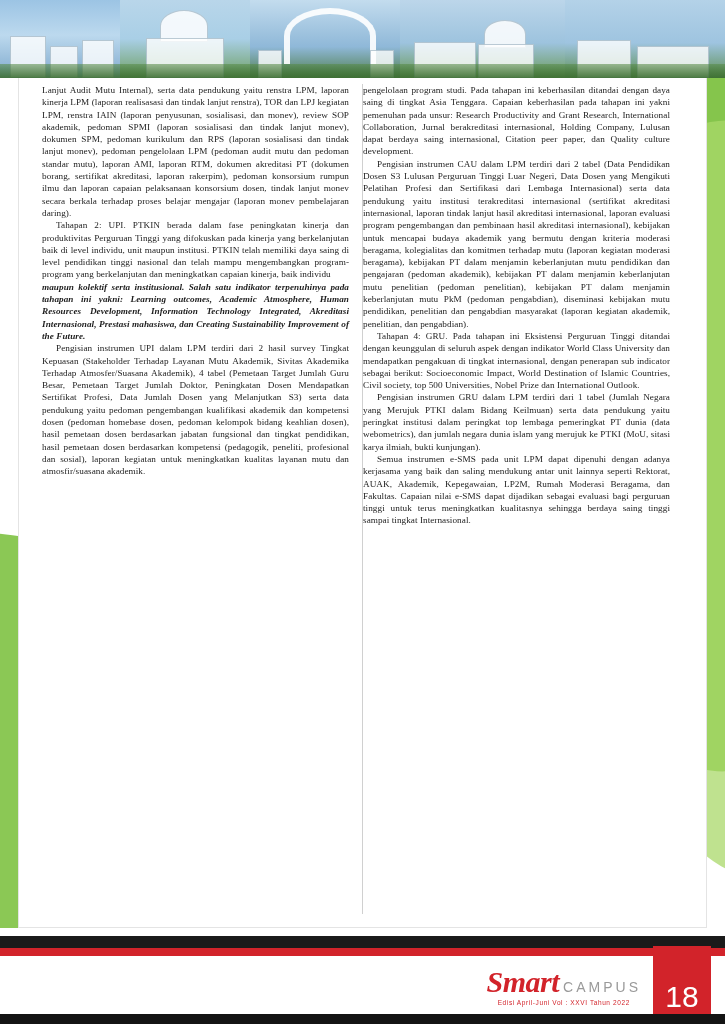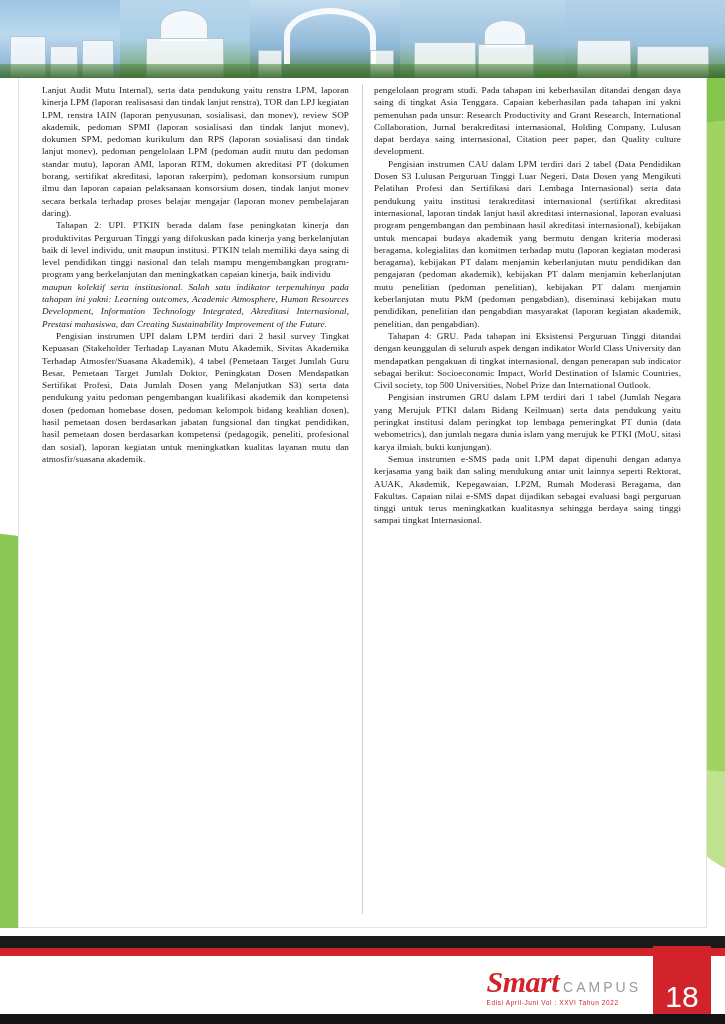"Lanjut Audit Mutu Internal), serta" .columns { gap: 25px -> 14px }
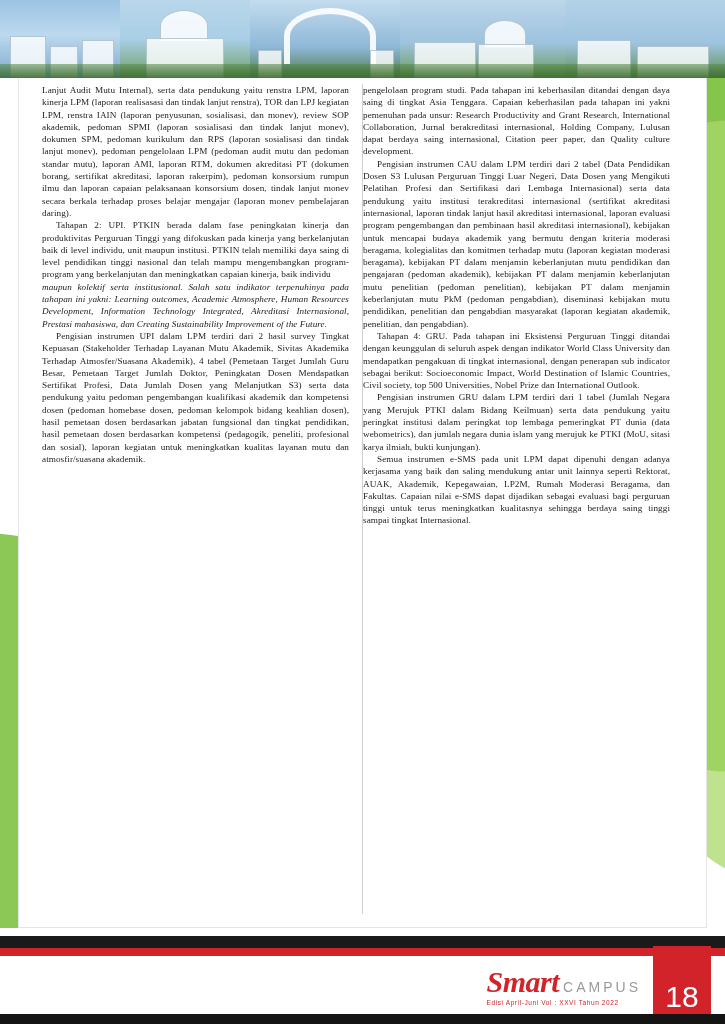"maupun kolektif serta institusional." .it { font-weight: none -> bold }
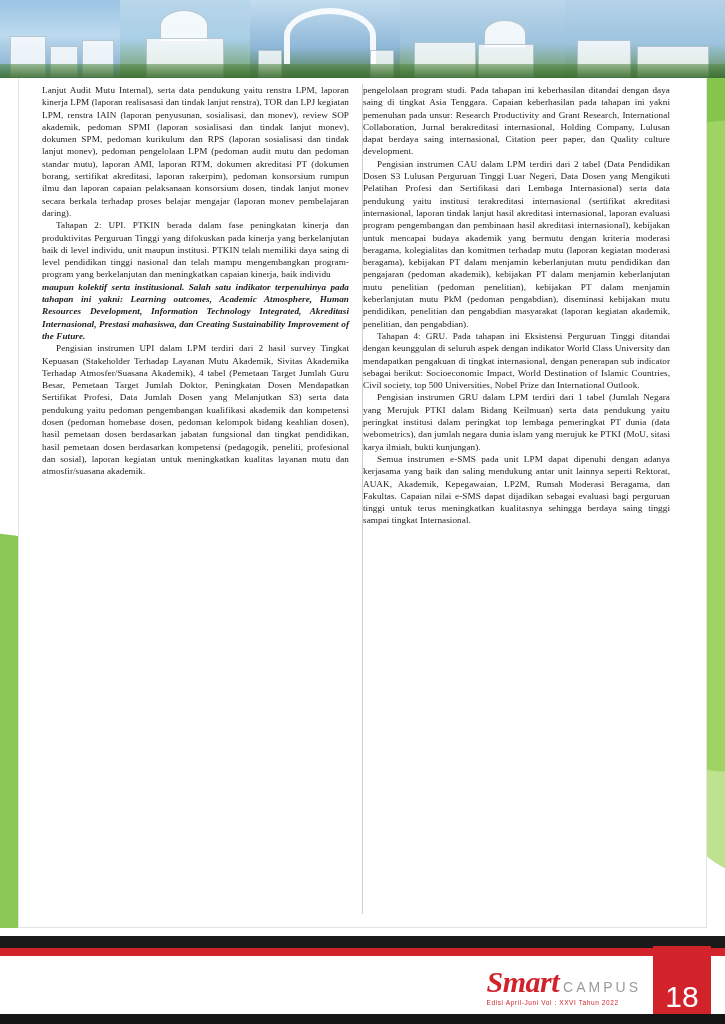"Smart CAMPUS" .footer-logo { text-align: left -> center }
